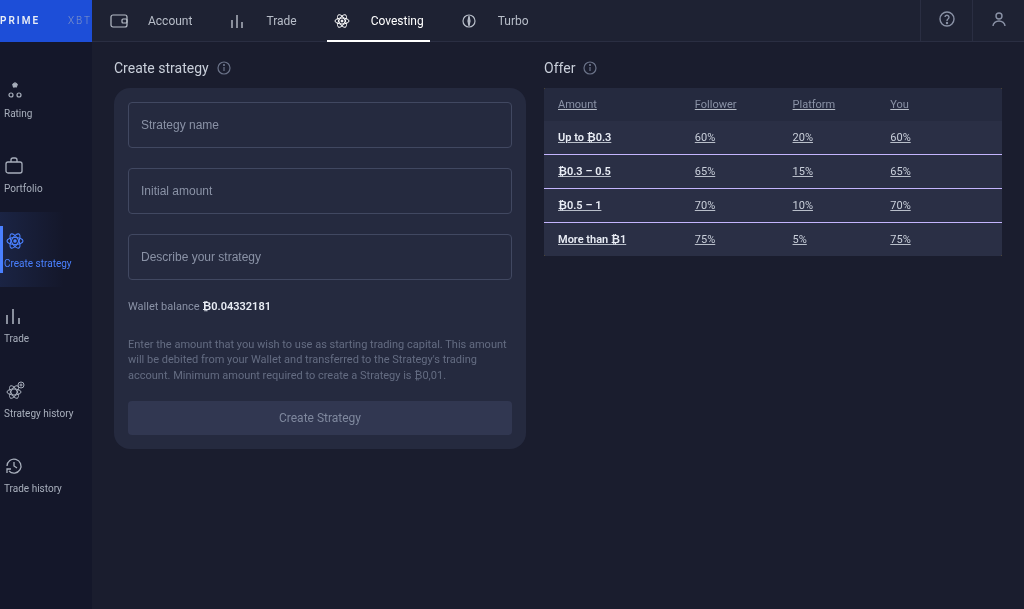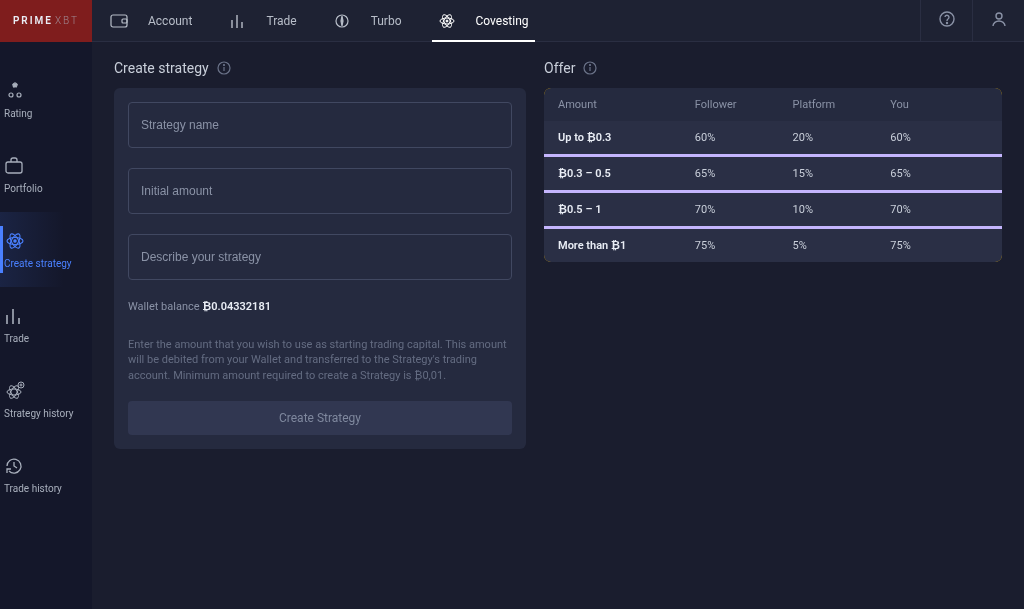"PRIME" .logo { background: #7f1d1d -> #1d4ed8; justify-content: center -> space-between }
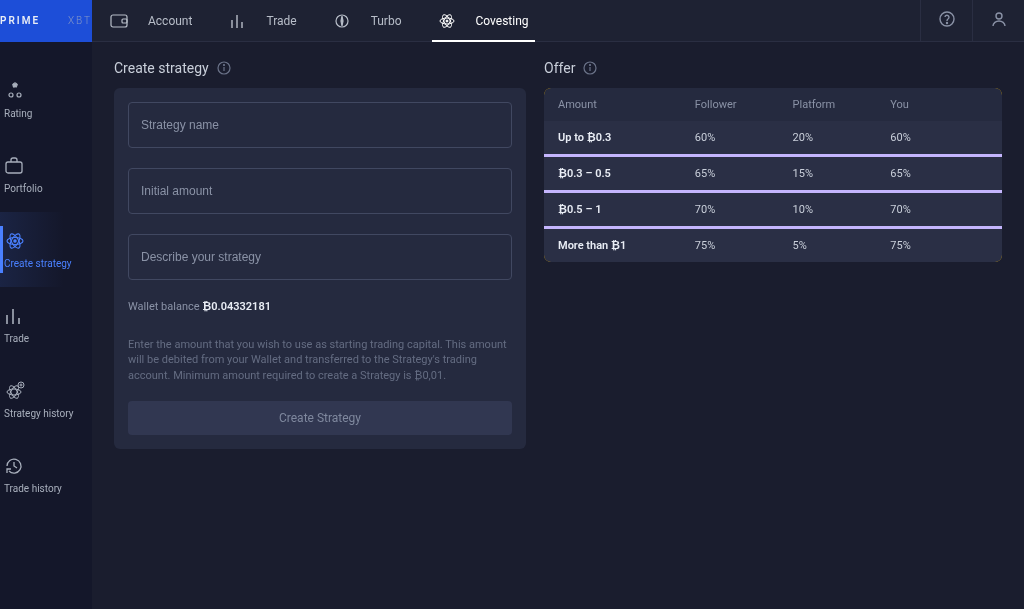"Turbo" div.topnav-item { order: before "Covesting" -> after "Covesting" }
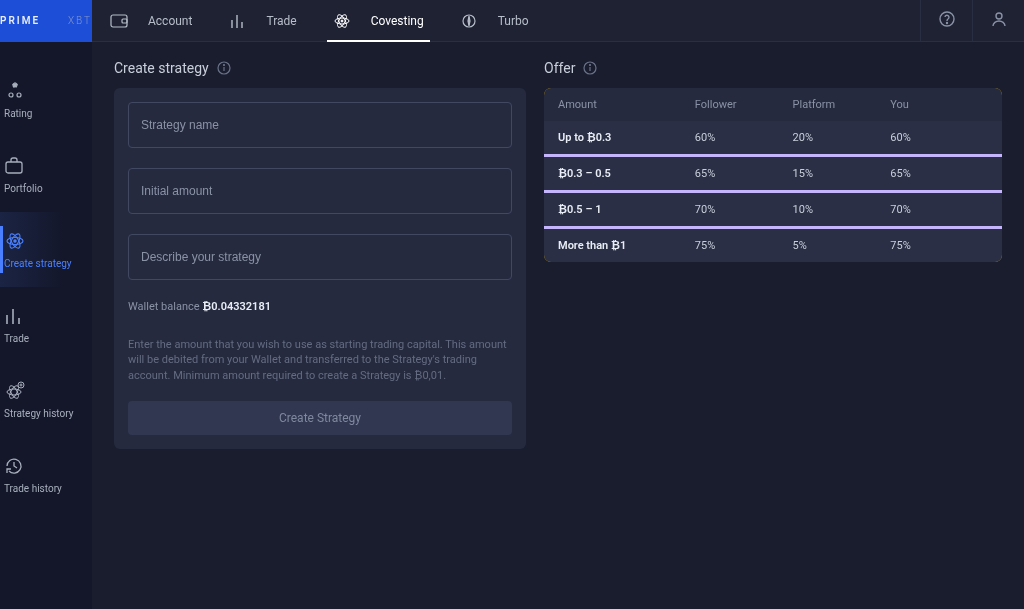"Amount" .offer-table { border-radius: 7px -> 1px; text-decoration: none -> underline }
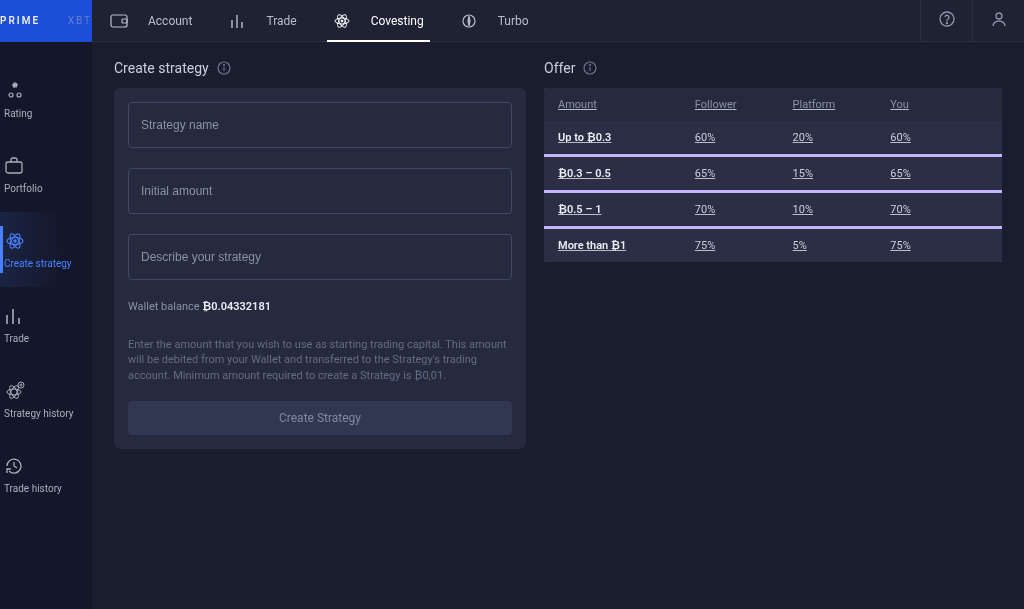"Strategy name" .card { border-radius: 6px -> 16px }
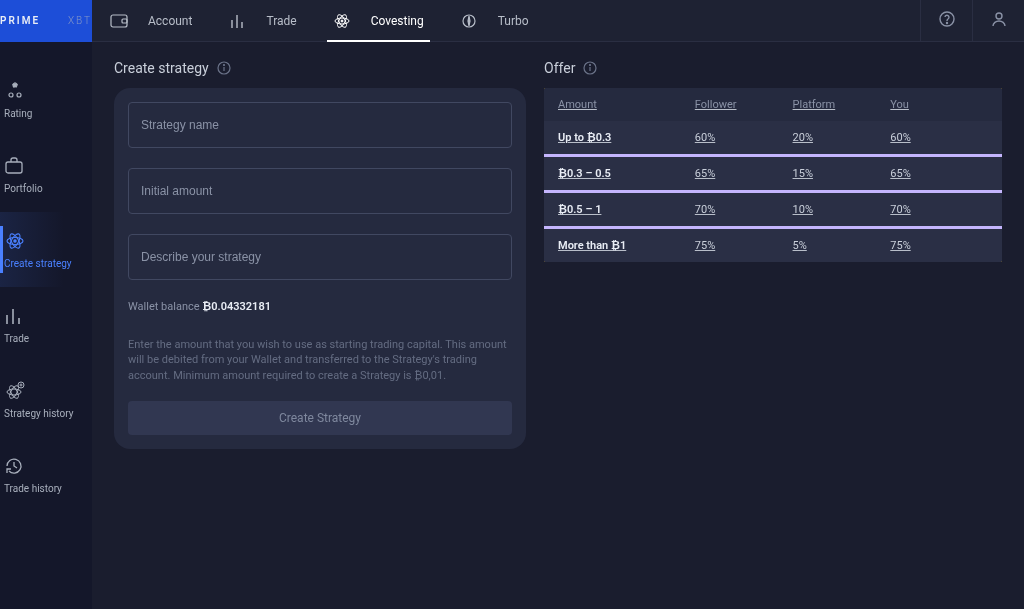"Up to ₿0.3" .orow.data { border-bottom: 3px solid #c4b5fd -> 1px solid #c4b5fd }
